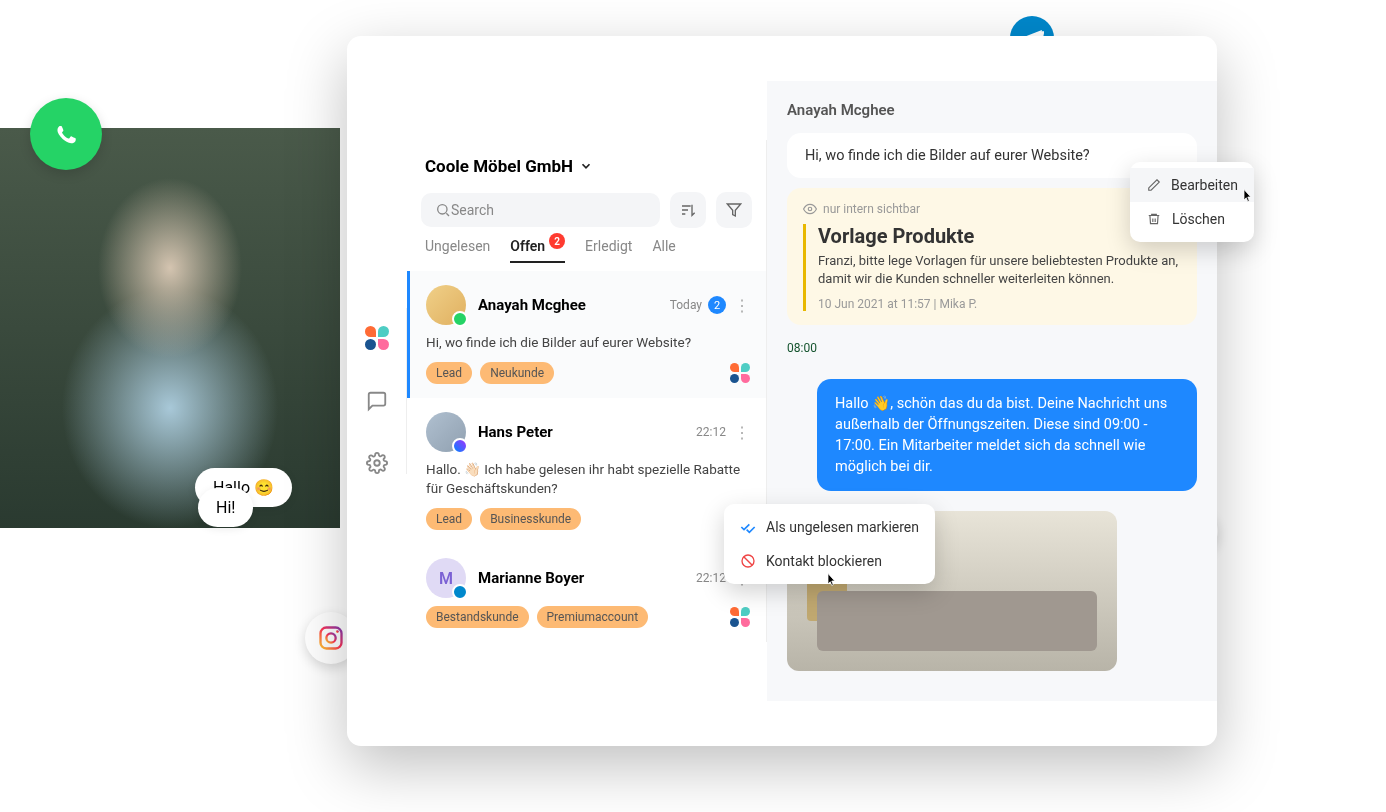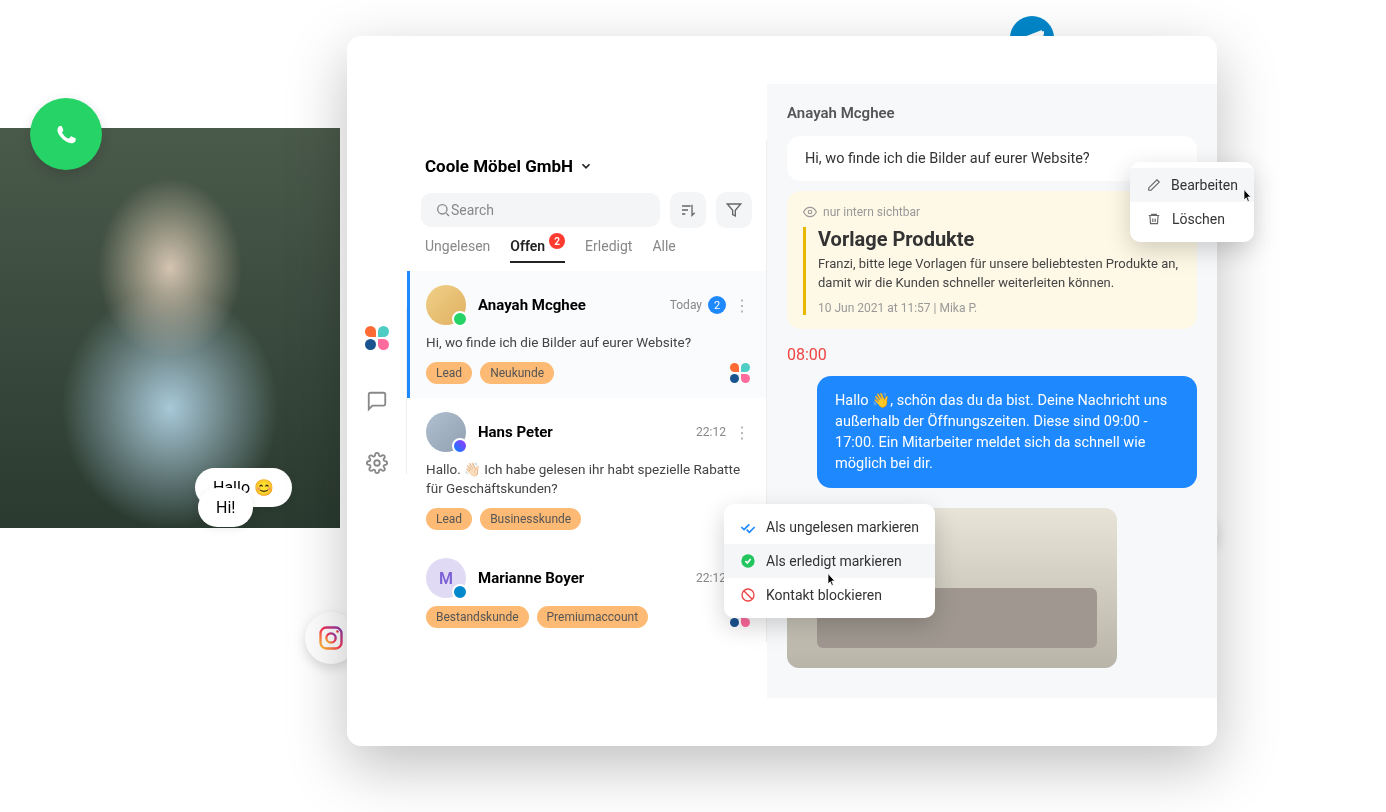"08:00" .timestamp-mid { color: #ef4444 -> #14532d; font-size: 16px -> 12px; padding: 6px 20px 12px -> 6px 20px 24px }
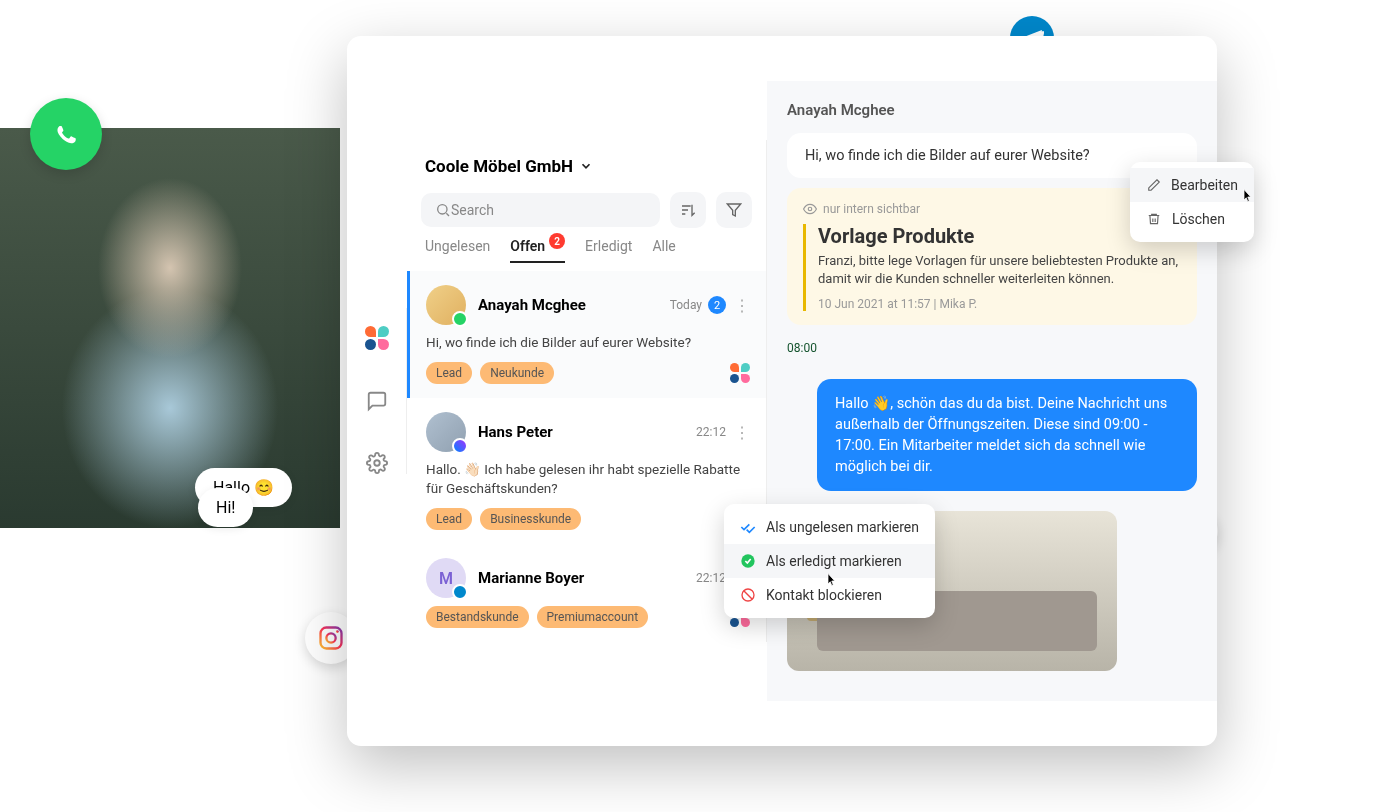"Als erledigt markieren" div.menu-item { html: <div> <span> <svg> <circle></circle> <path></path> </svg> </span> <span>Als erledigt markieren</span> </div> -> none }
